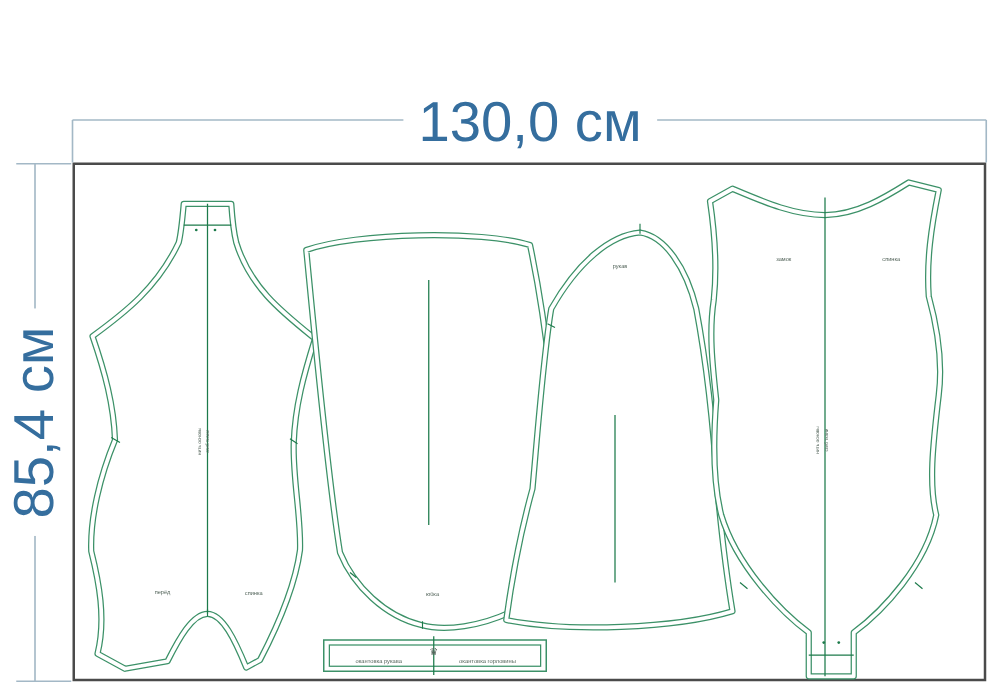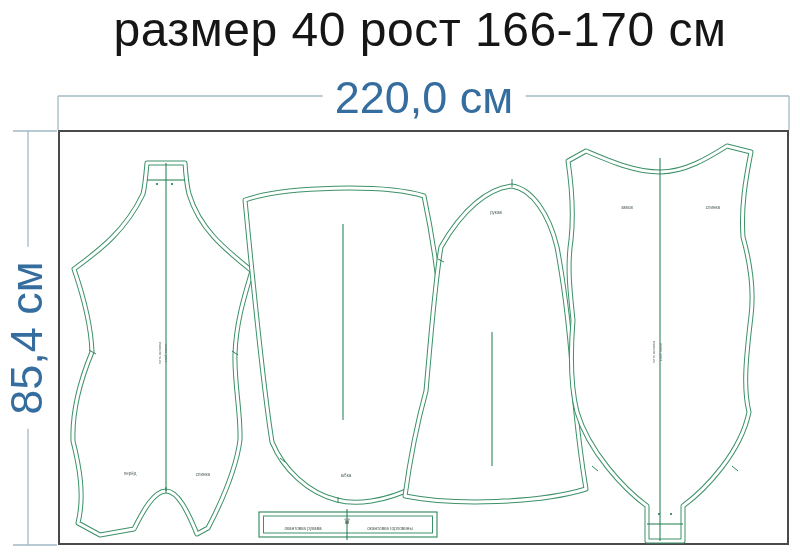"размер 40 рост 166-170 см" div.title { html: <div>размер 40 рост 166-170 см</div> -> none }
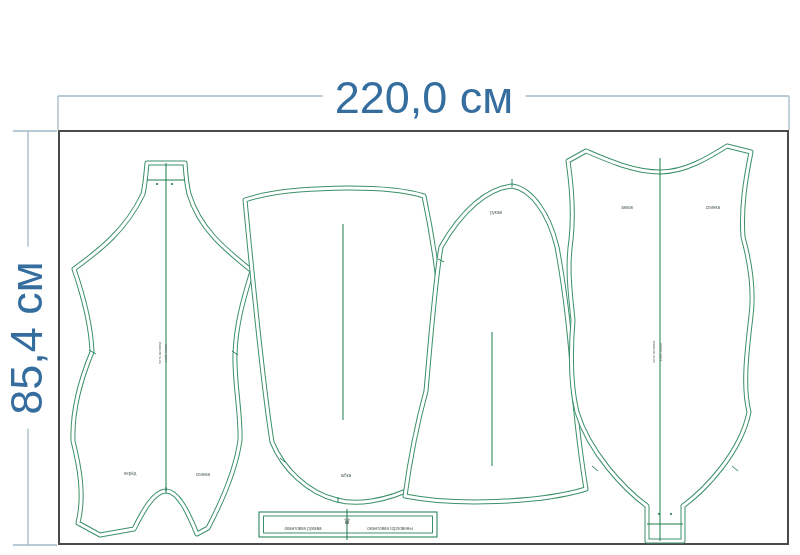"220,0 см" div.dim-h { text: 220,0 -> 130,0 }
